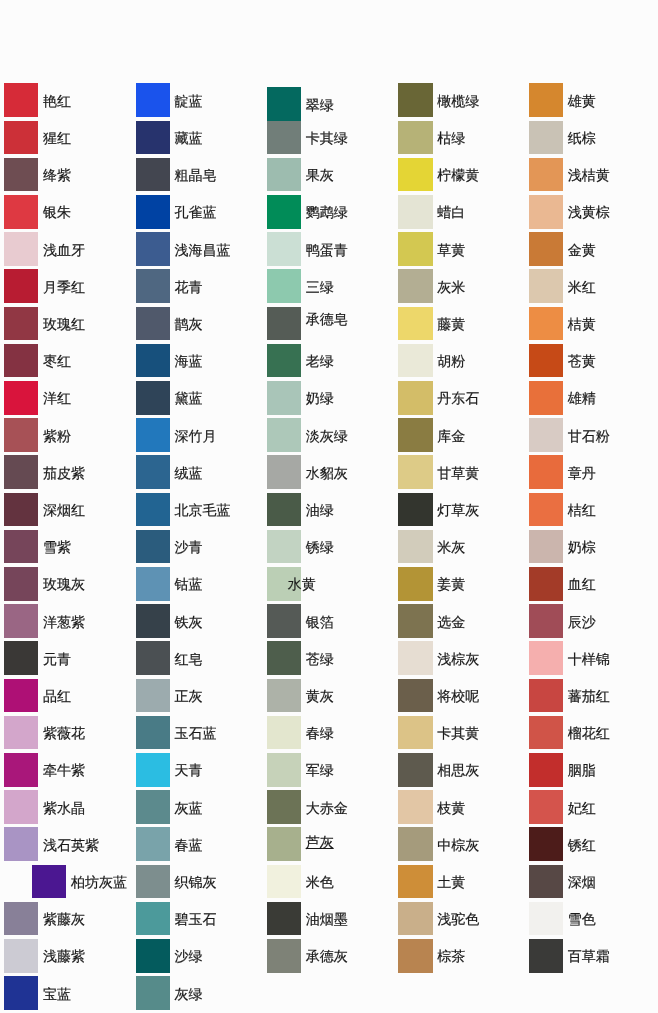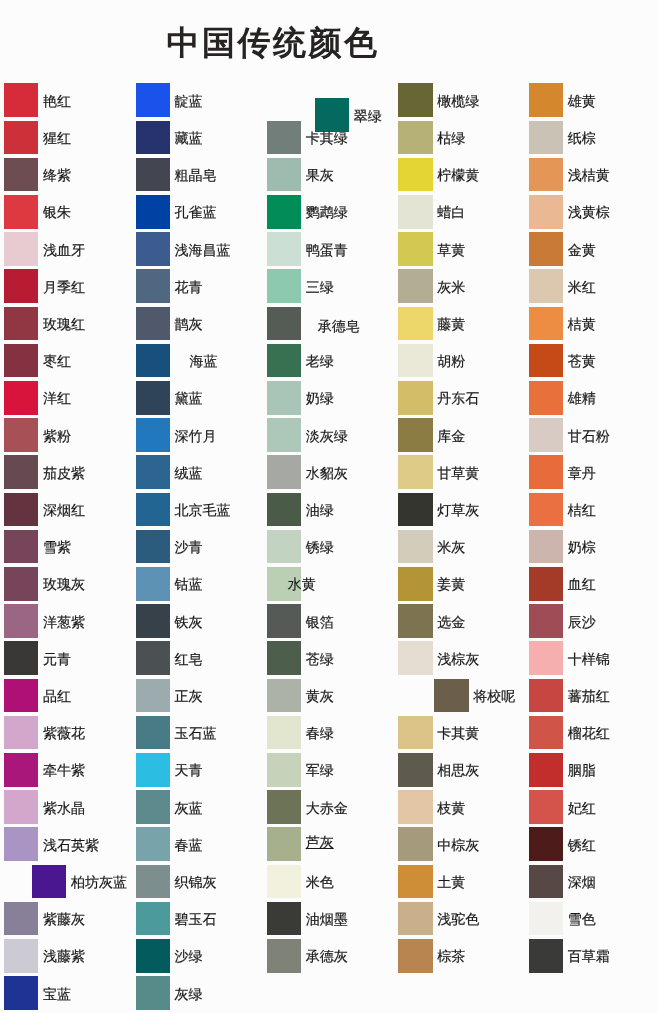"中国传统颜色" div { html: <div>中国传统颜色</div> -> none }
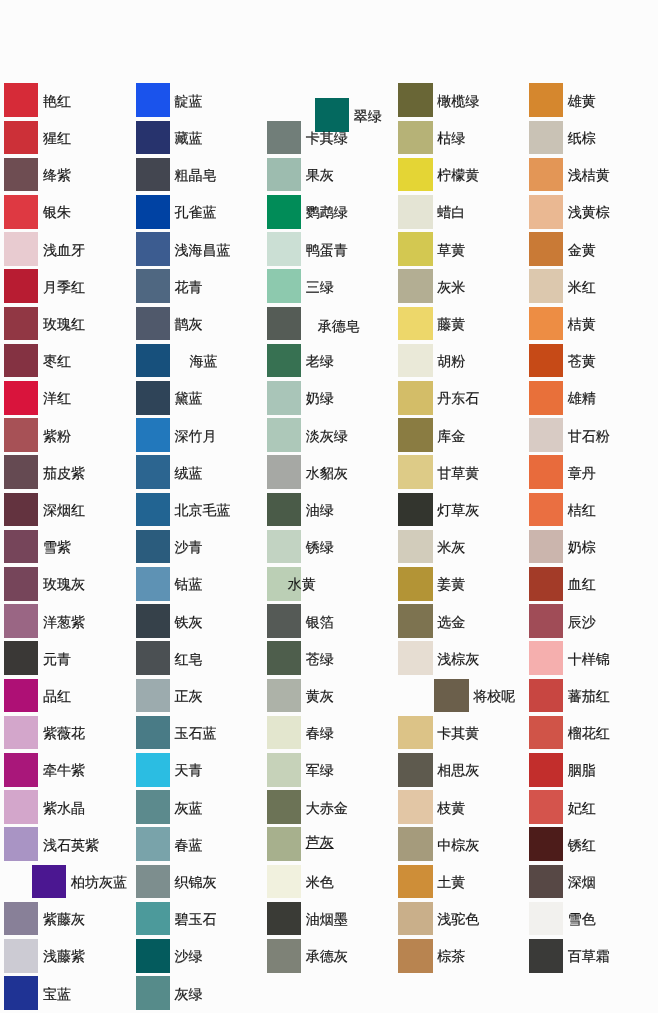"翠绿" div.row { margin-left: 48px -> none; top: 98px -> 87px }
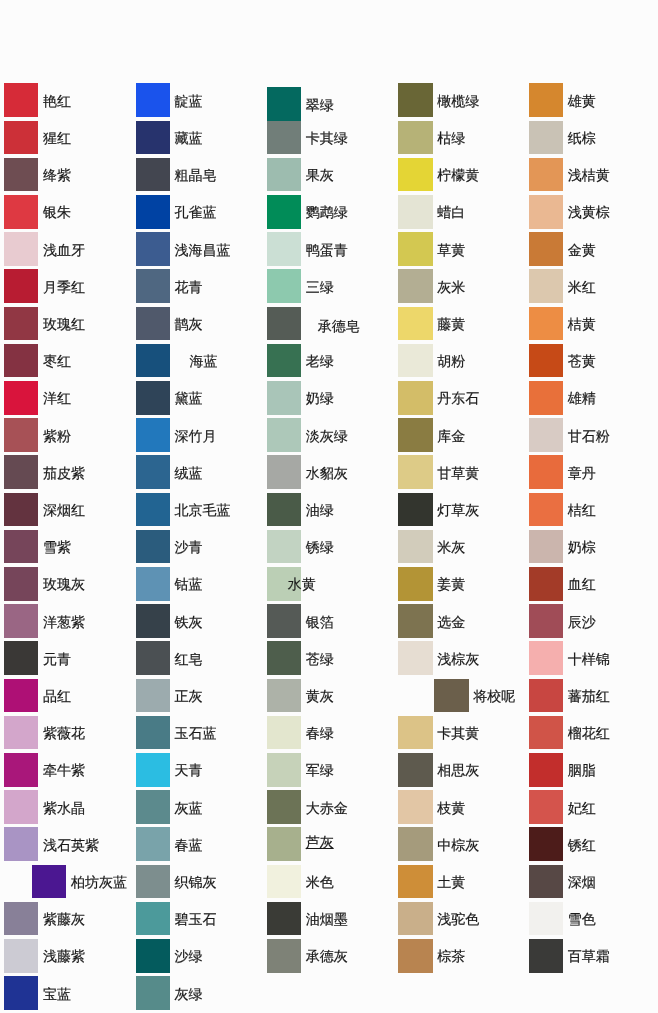"承德皂" div.lbl { margin-left: 12px -> none; top: 12px -> 5px }
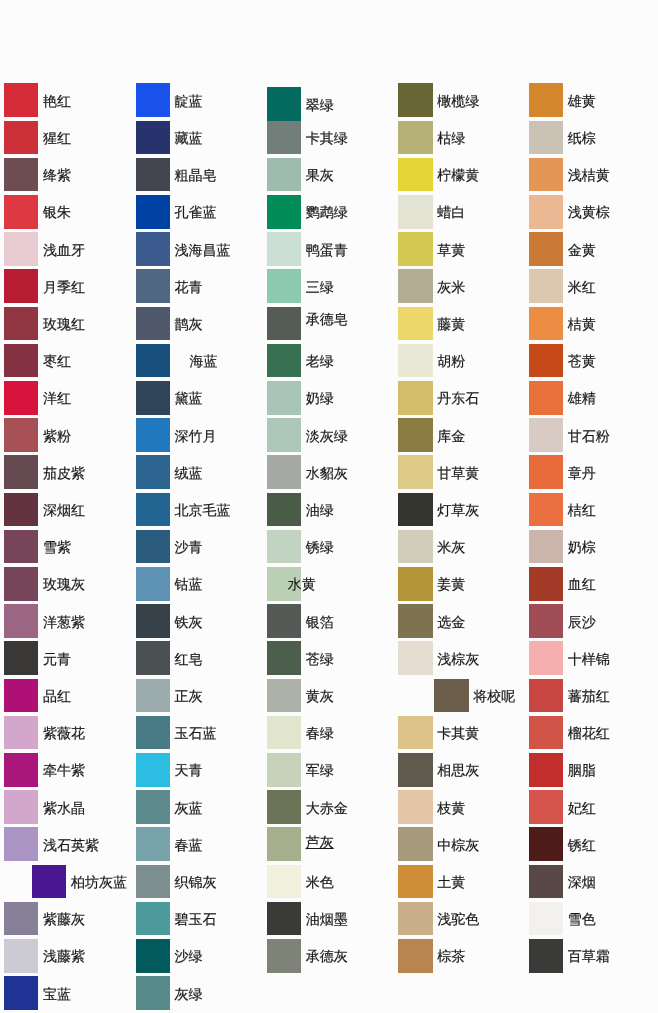"海蓝" div.lbl { margin-left: 15px -> none }
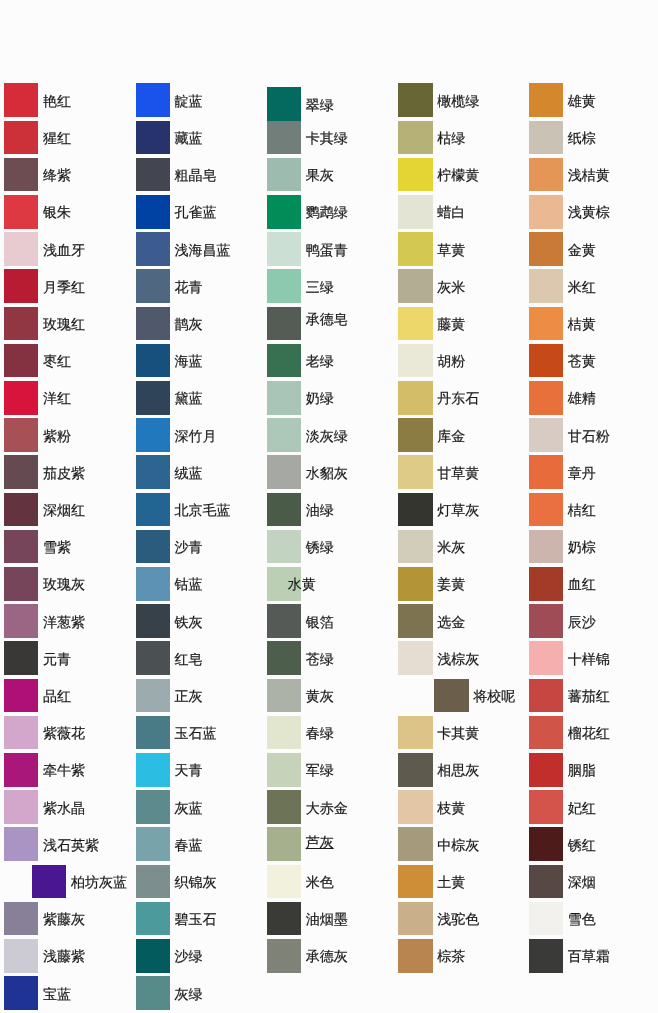"将校呢" div.row { margin-left: 36px -> none }
